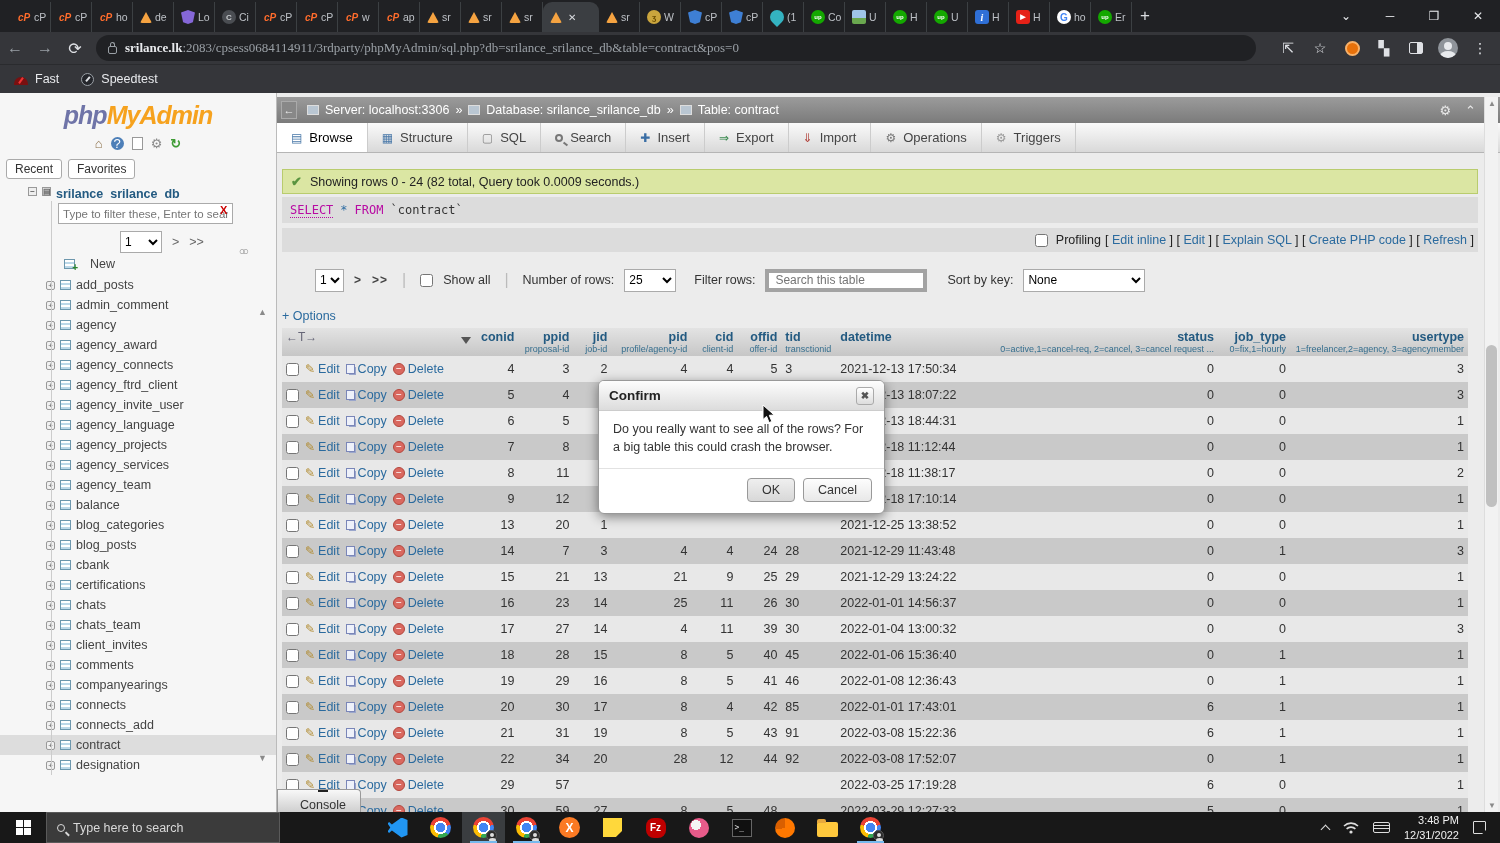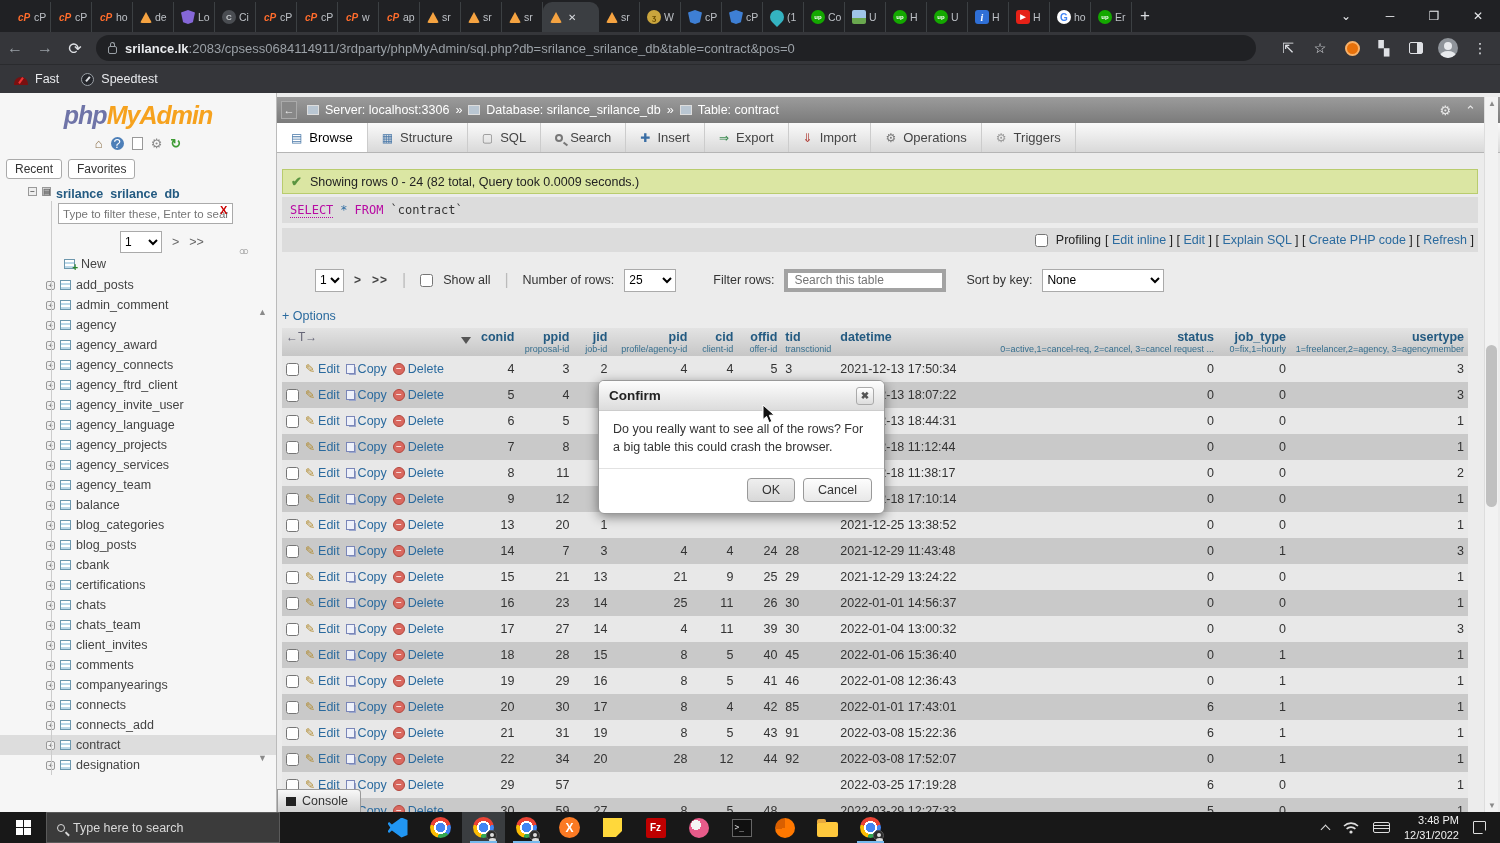"srilance.lk:2083/cpsess0684114911/3rdpar" #url-pill { font-family: none -> Liberation Serif, serif }
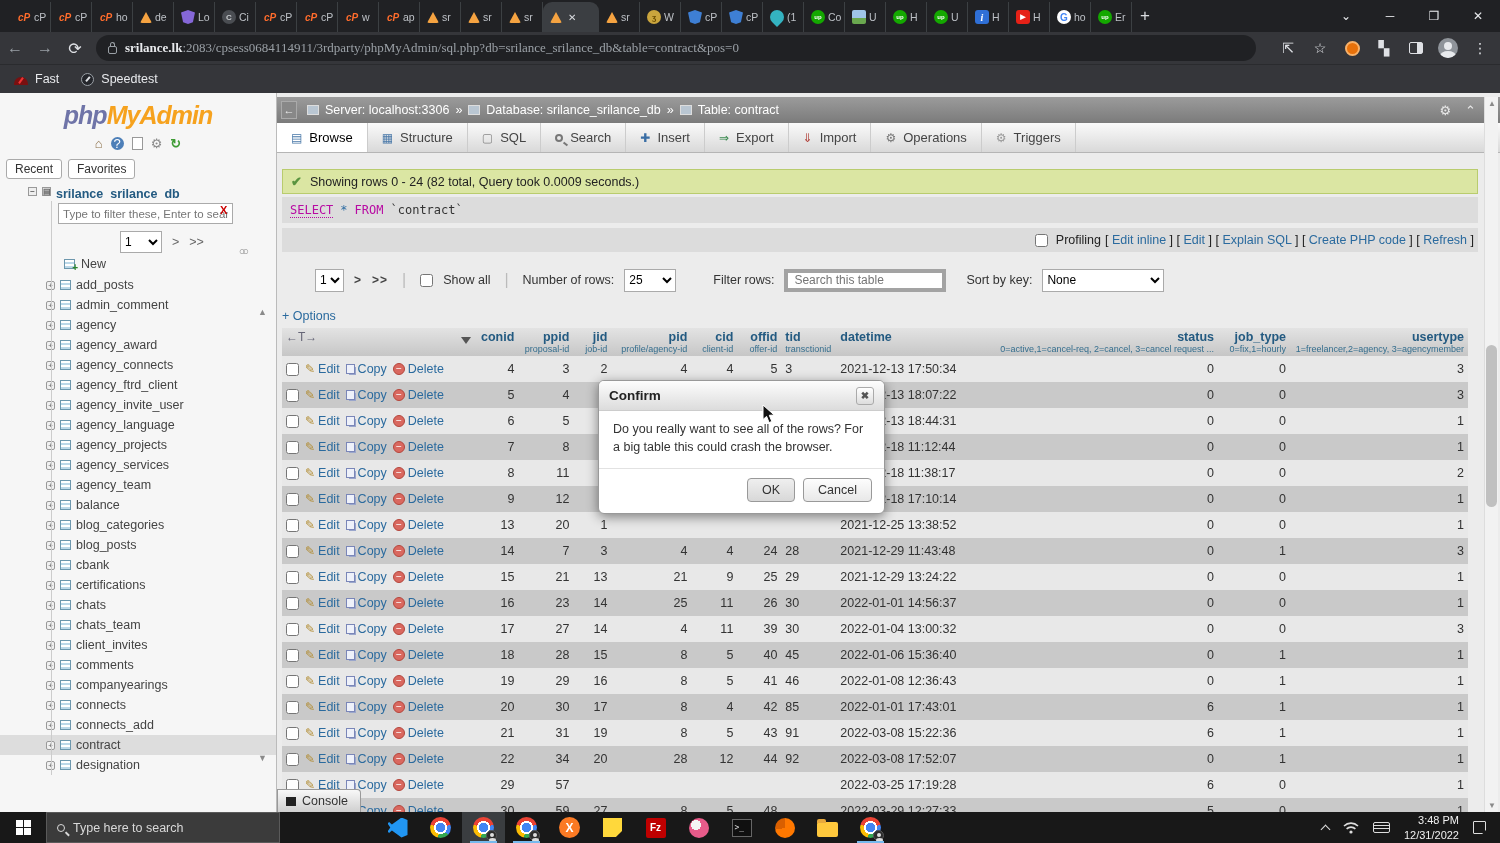"New" div.trow { gap: 6px -> 15px }
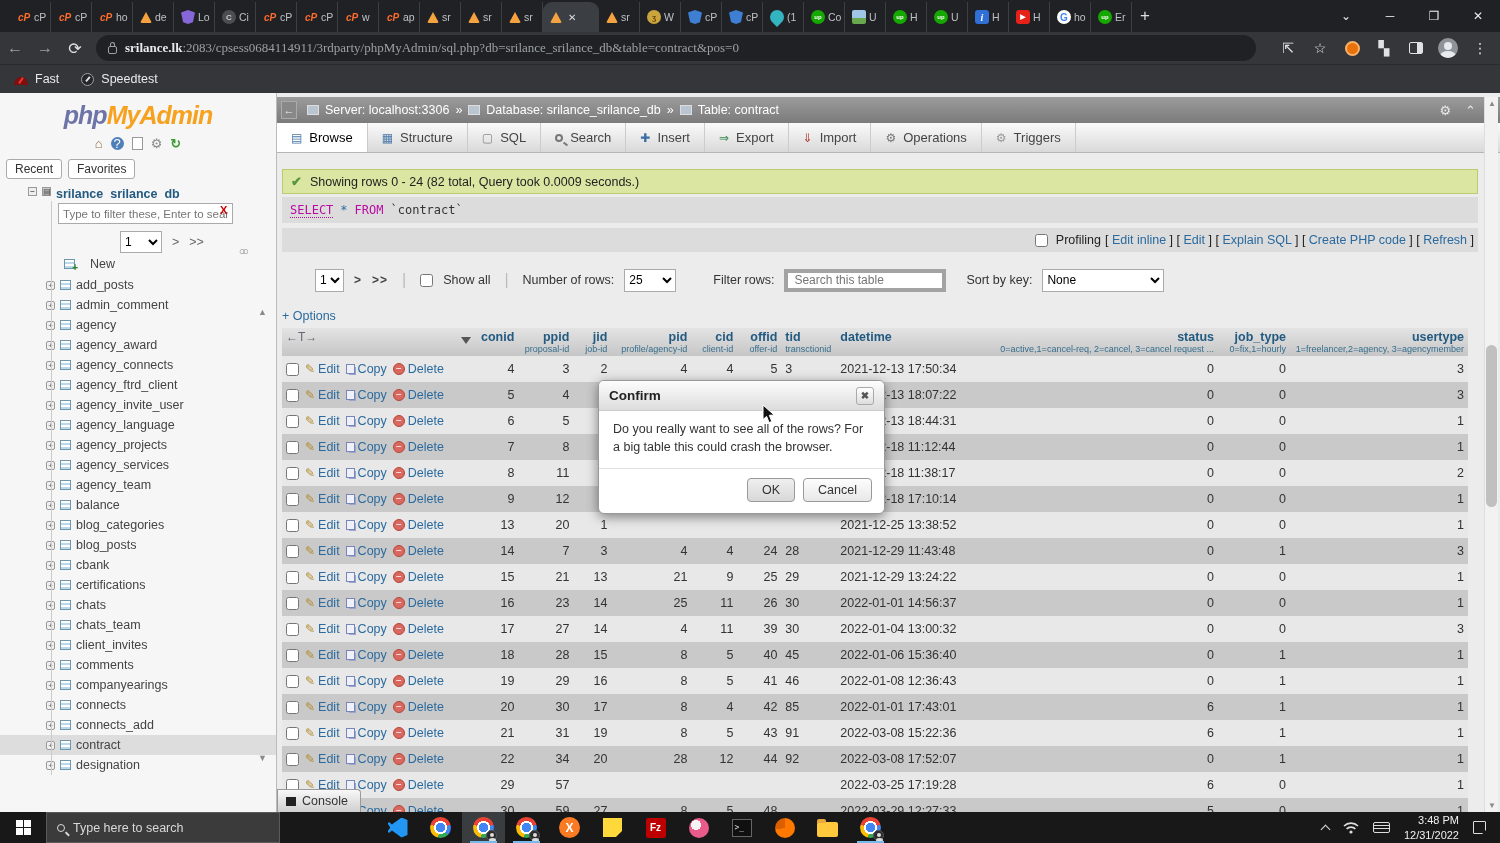"Filter rows:" span { margin-left: 27px -> 8px }
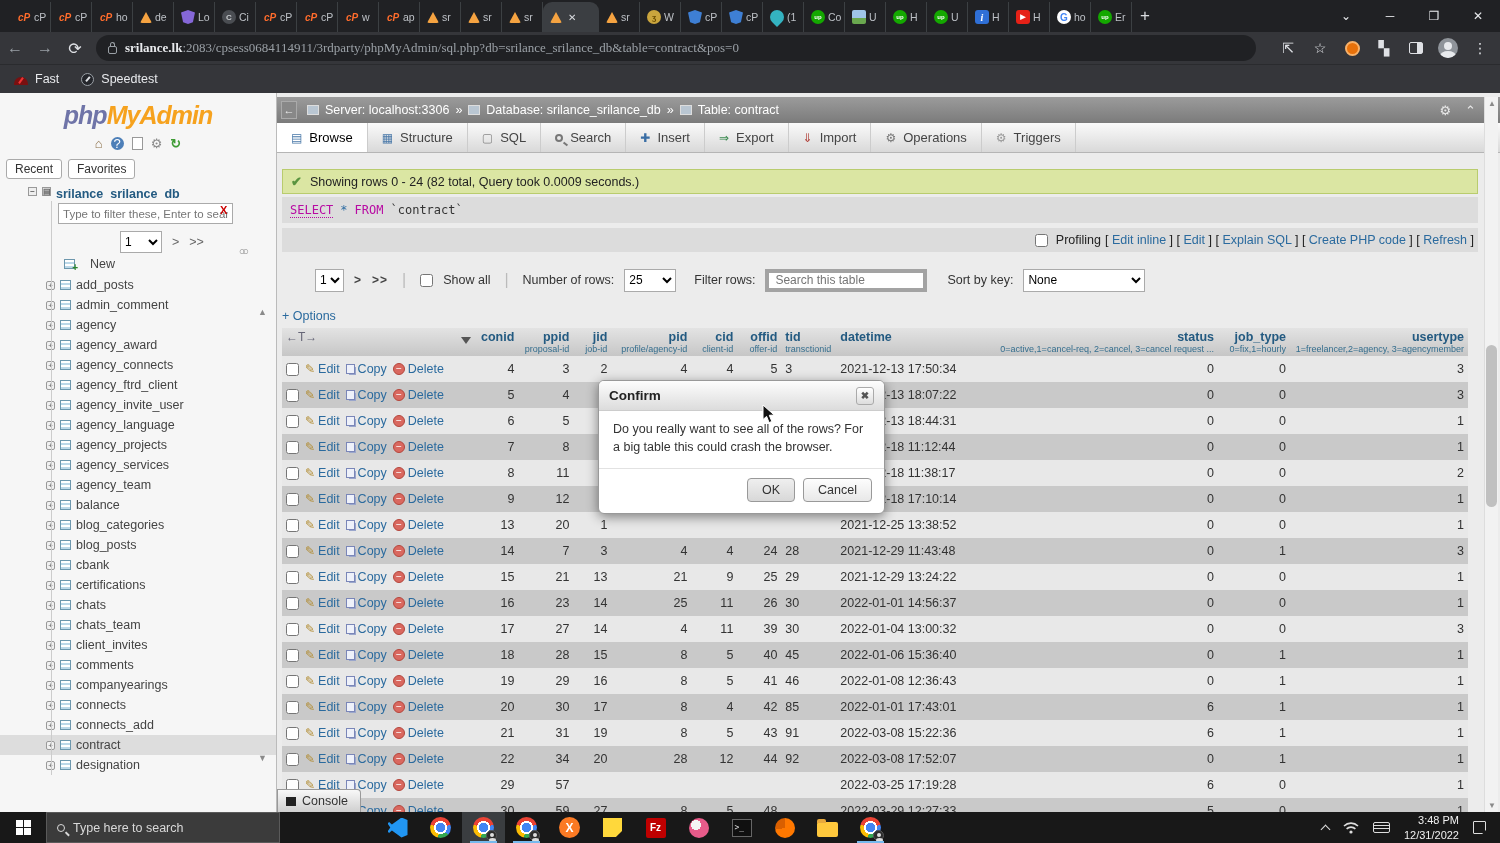"Console" #console-btn { flex-direction: none -> column }
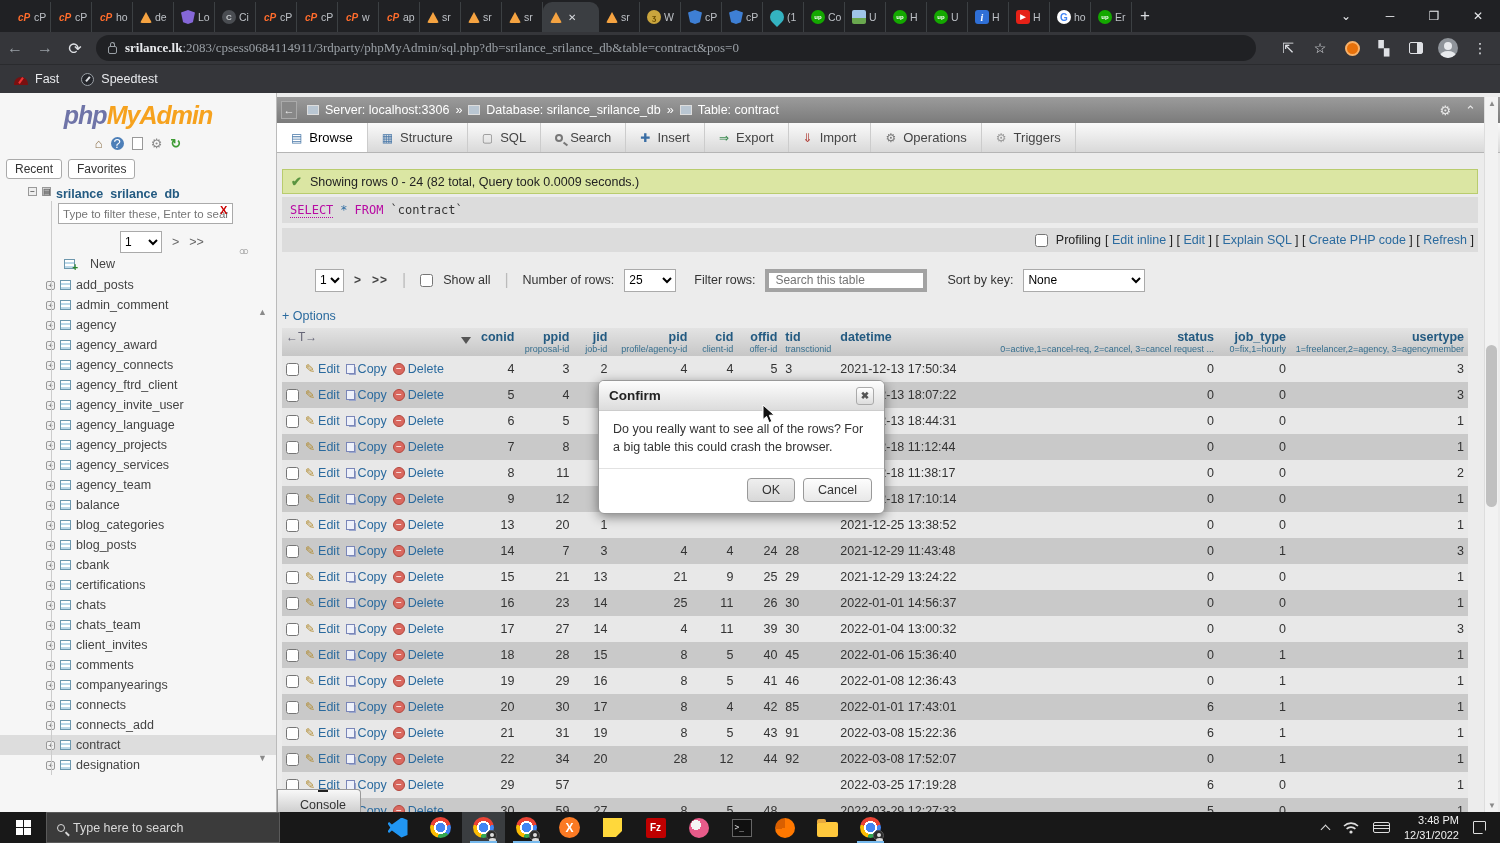"Fz" .fz-ico { border-radius: 2px -> 8px }
